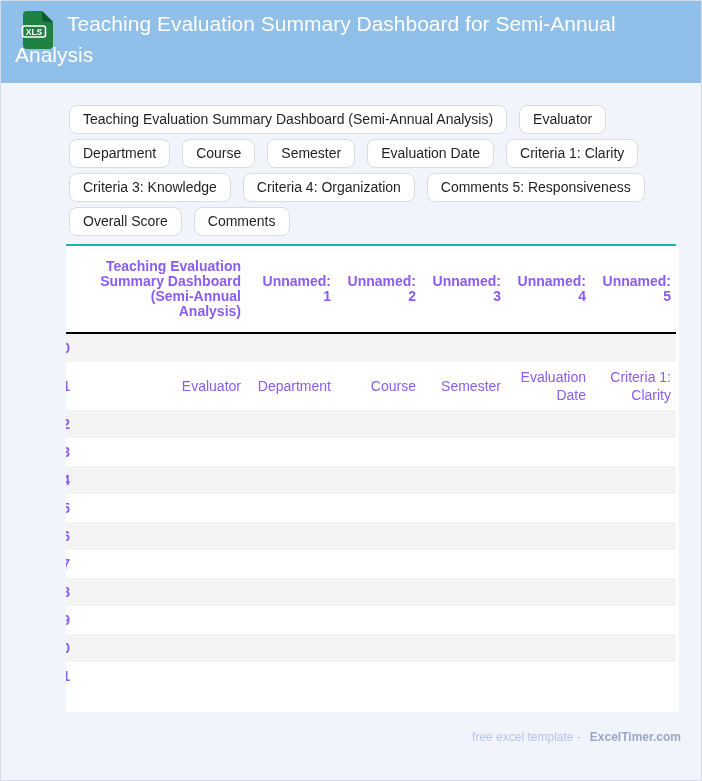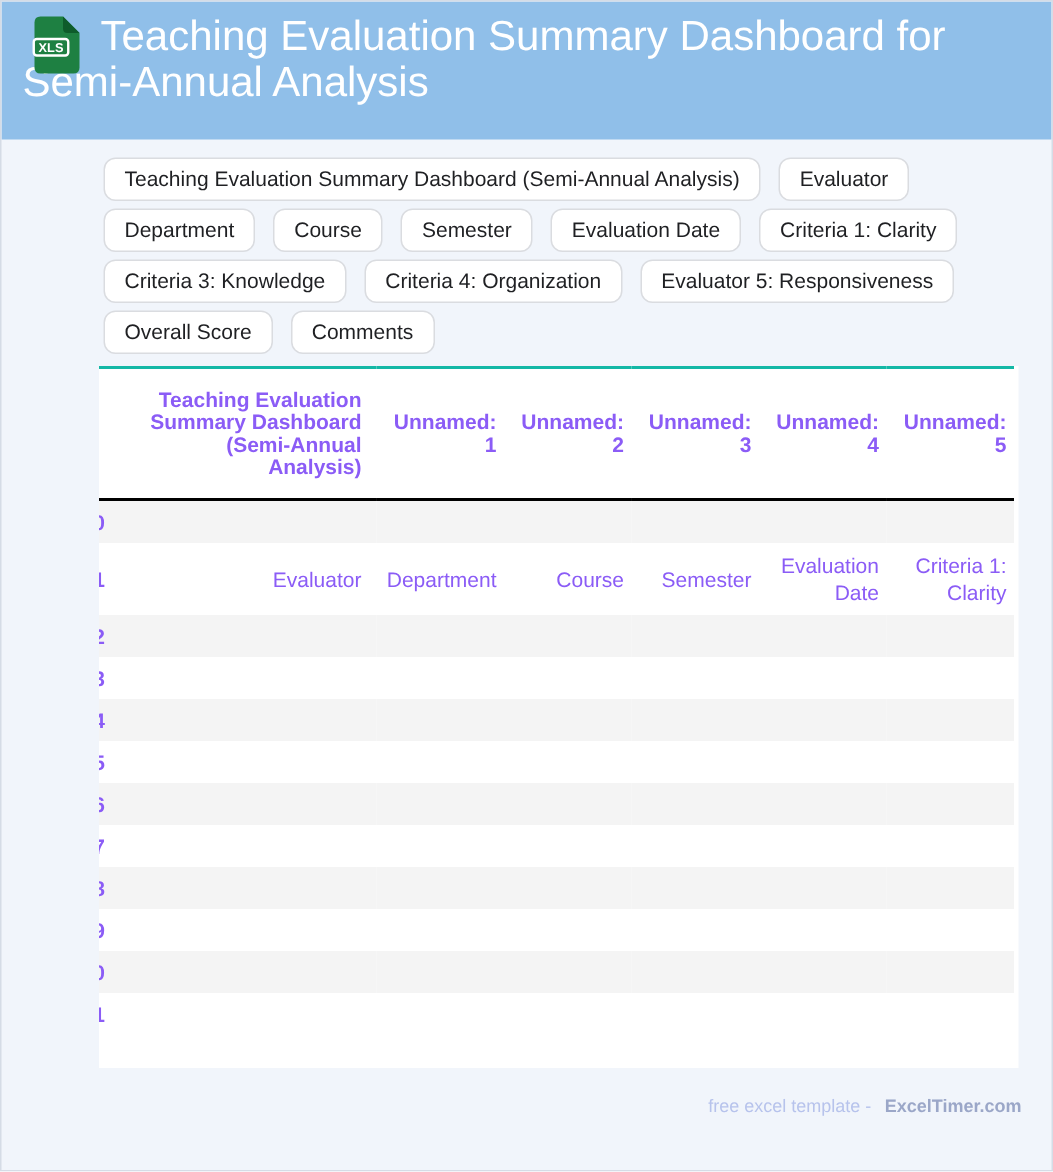"XLS" .appbar { height: 92px -> 82px }
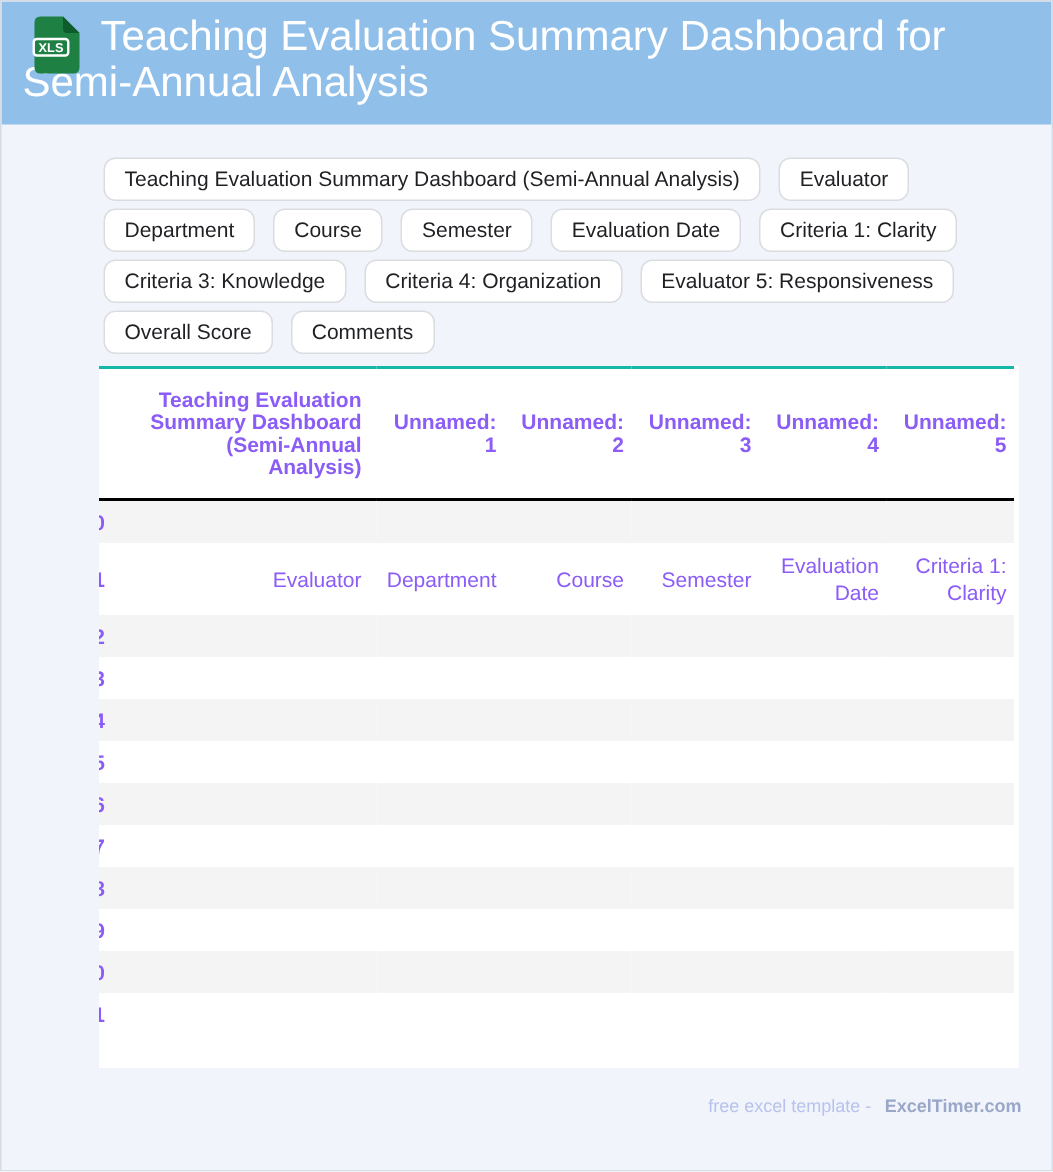"Teaching Evaluation Summary Dashboard for" .appbar-title { font-size: 28px -> 21px }
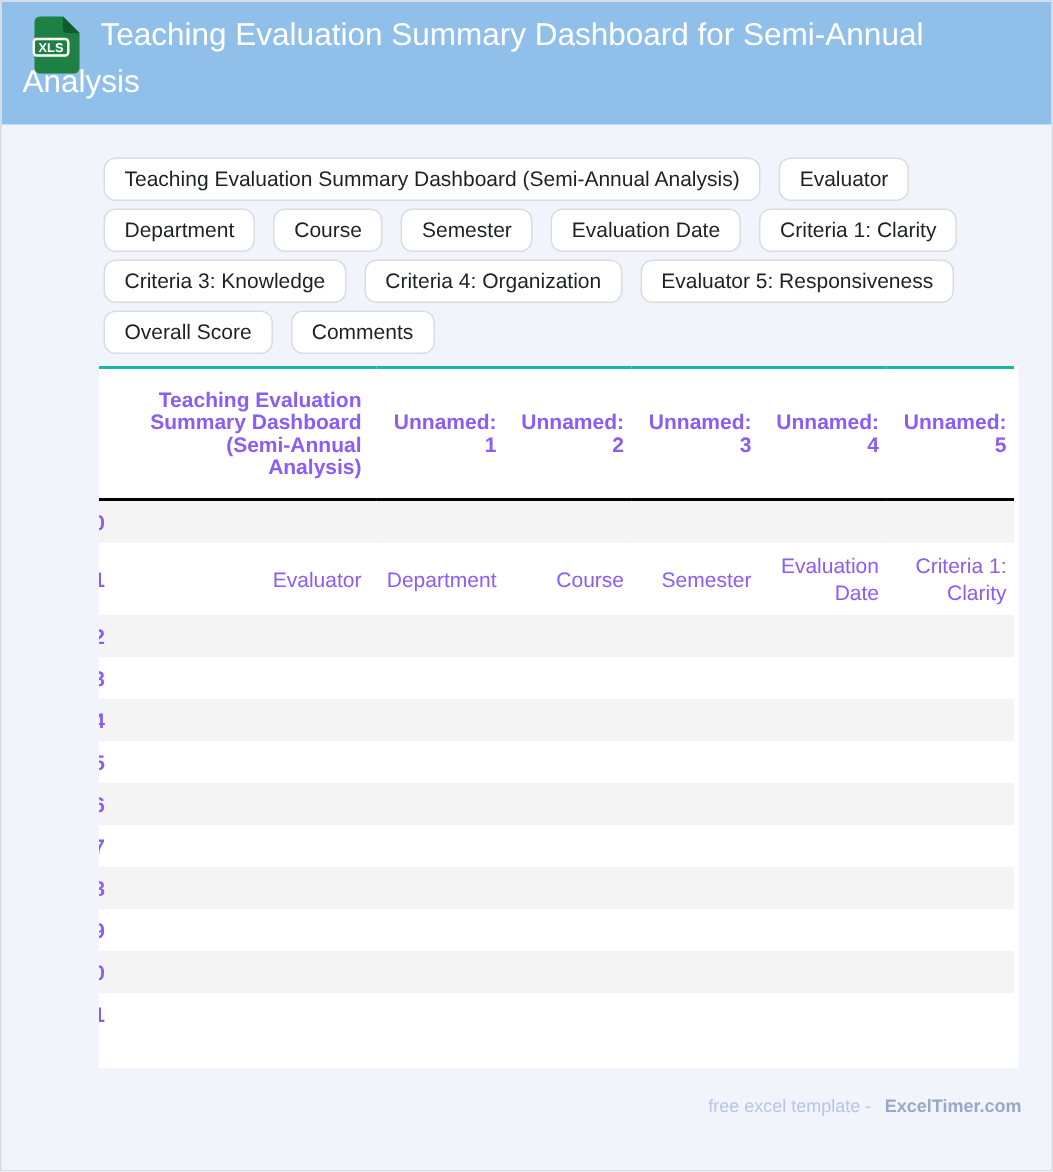"Evaluator 5: Responsiveness" span.chip { text: Evaluator -> Comments }
